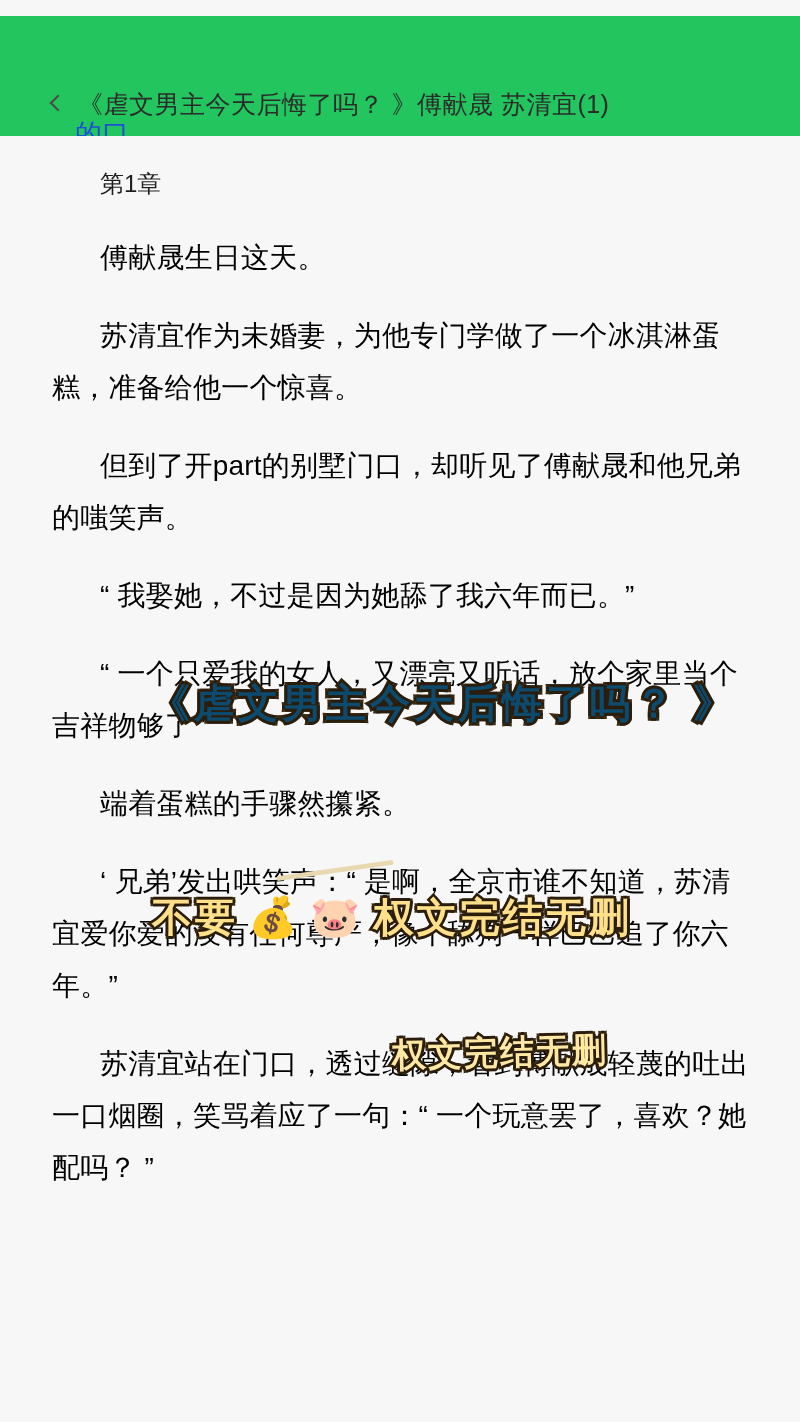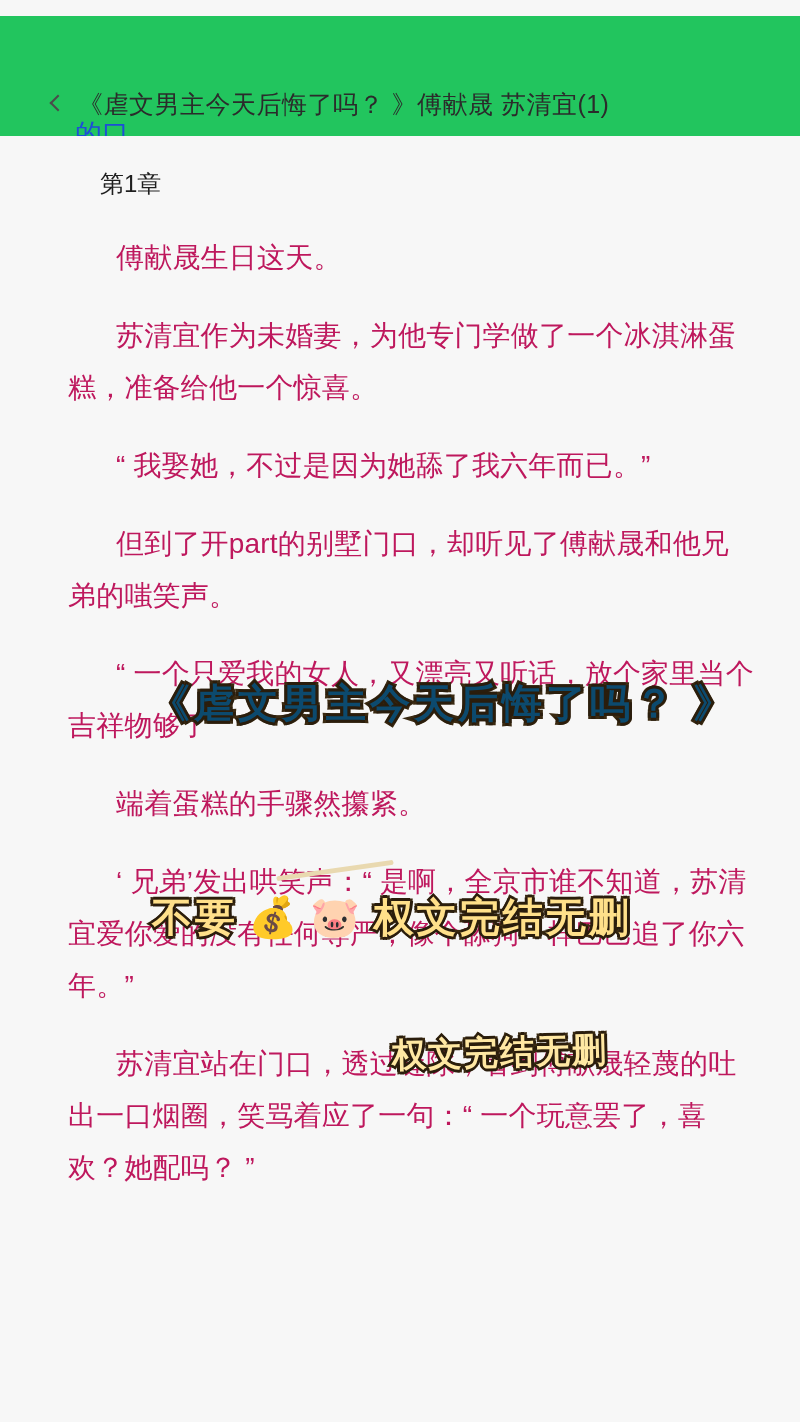"傅献晟生日这天。" p.para { color: #be185d -> #000000; margin: 26px 0 0 16px -> 26px 0 0 0 }
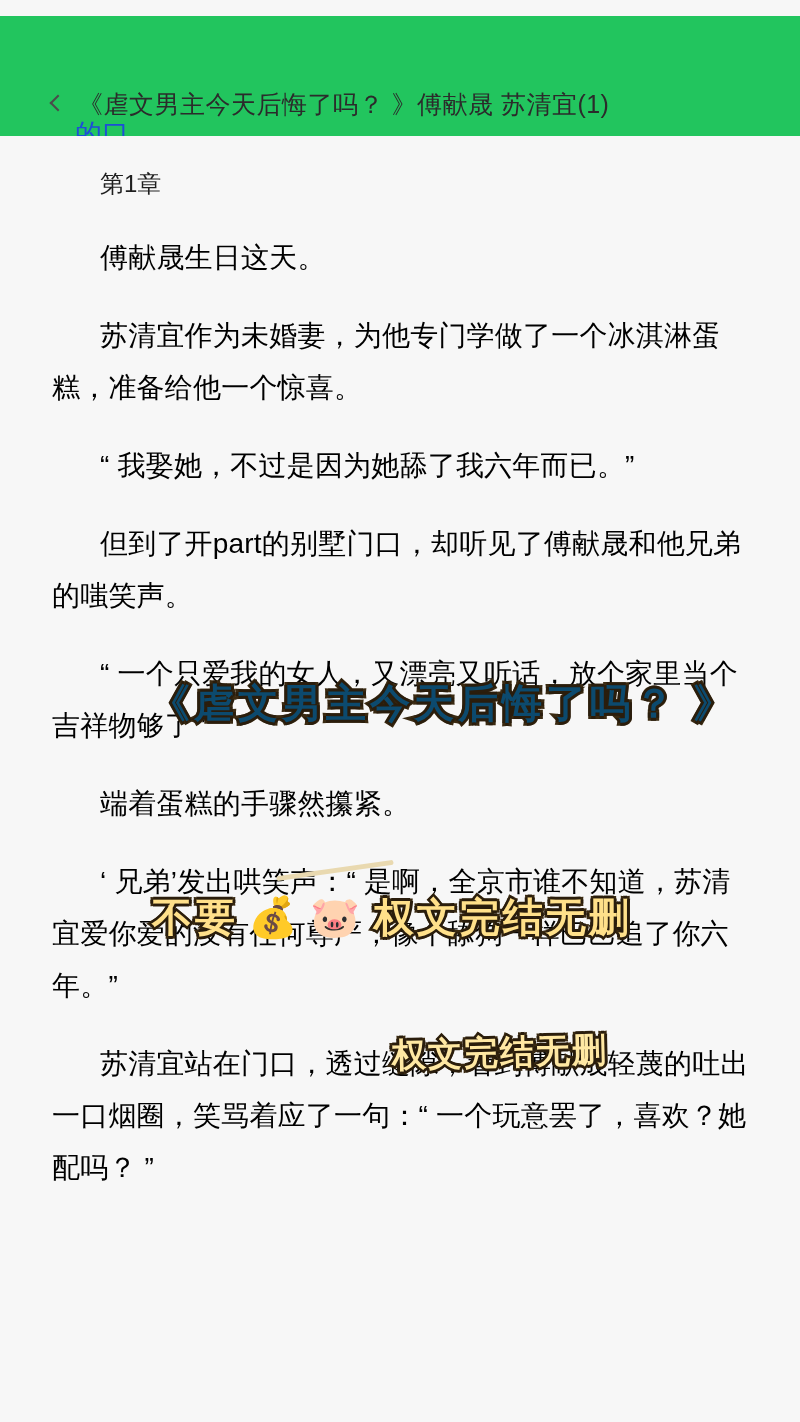"“ 我娶她，不过是因为她舔了我六年而已。”" p.para { order: before "但到了开part的别墅门口，却听见了傅献晟和他兄弟的嗤笑声。" -> after "但到了开part的别墅门口，却听见了傅献晟和他兄弟的嗤笑声。" }
